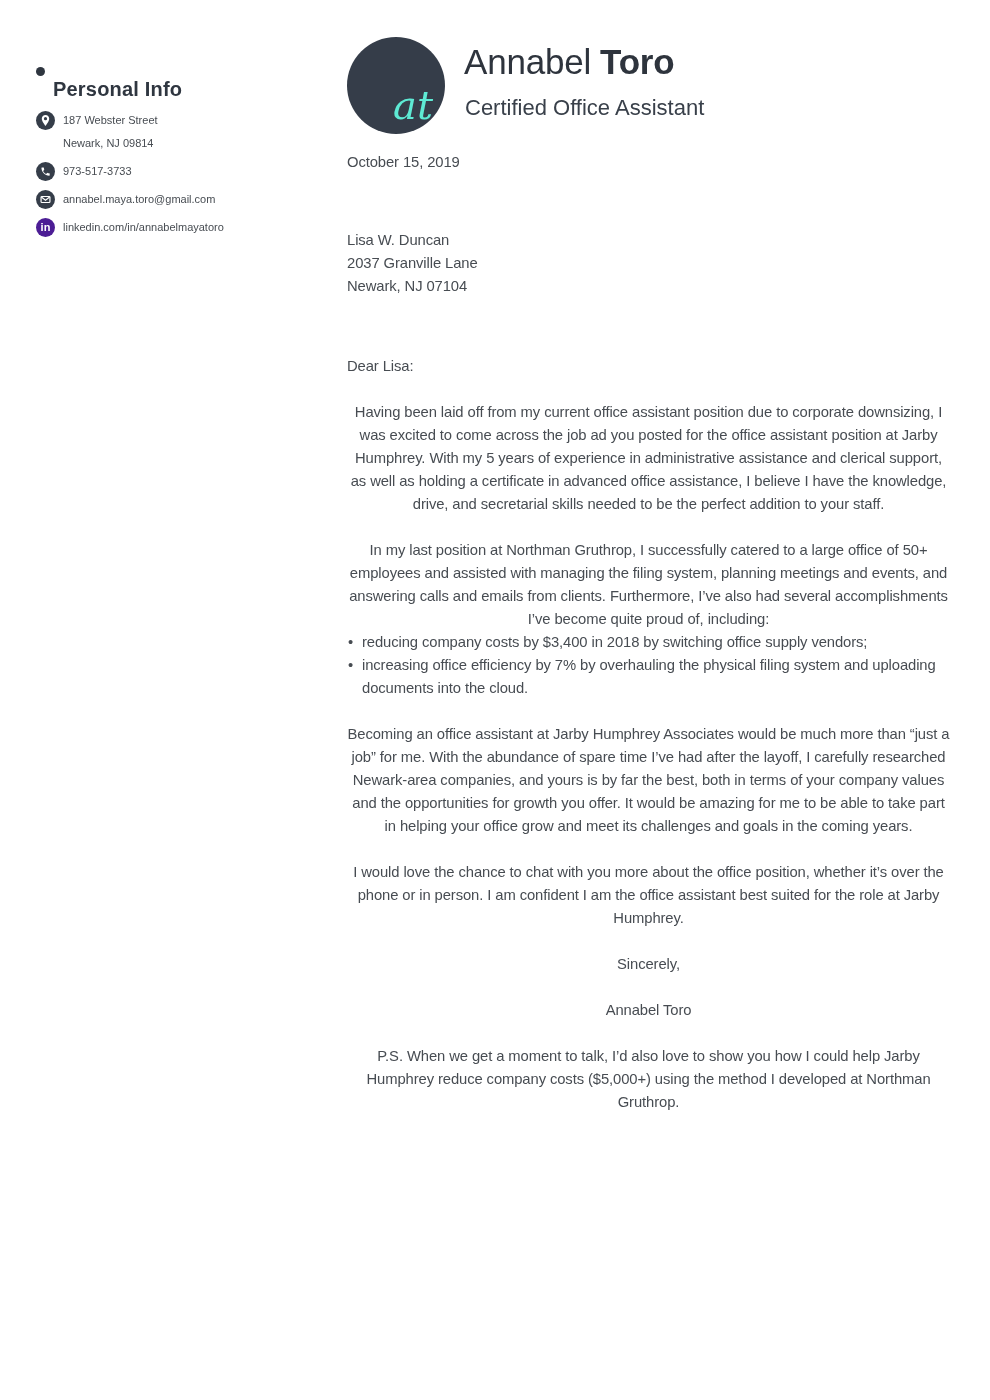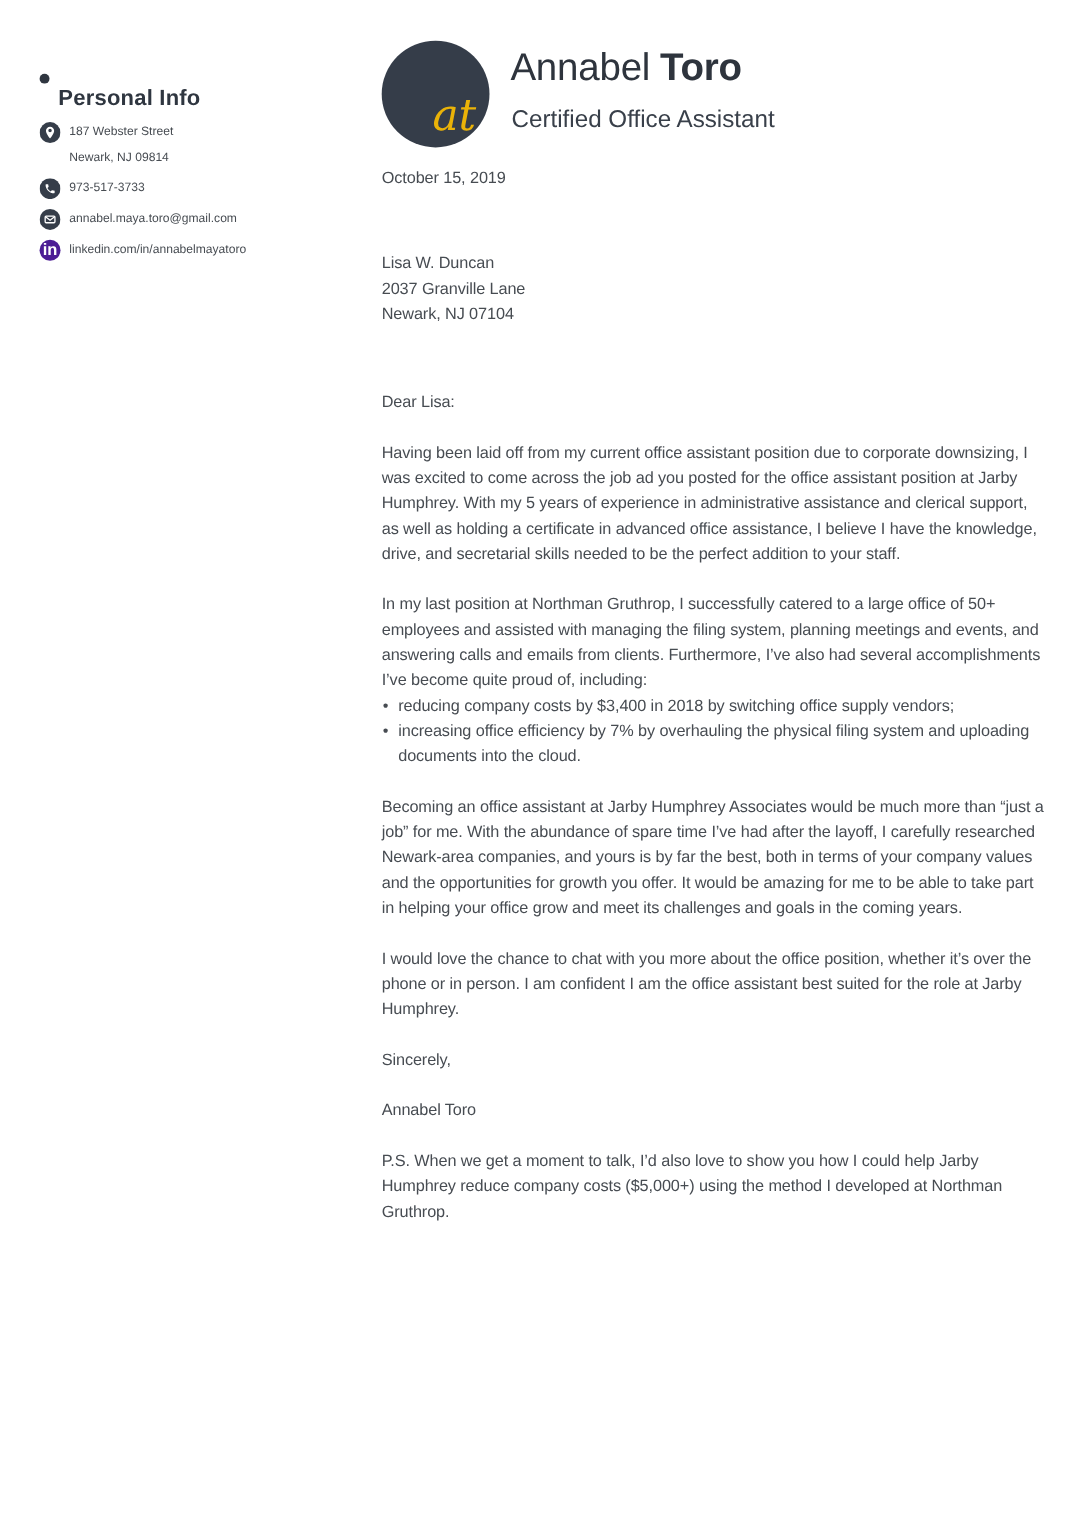"at" .monogram { color: #eab308 -> #5eead4 }
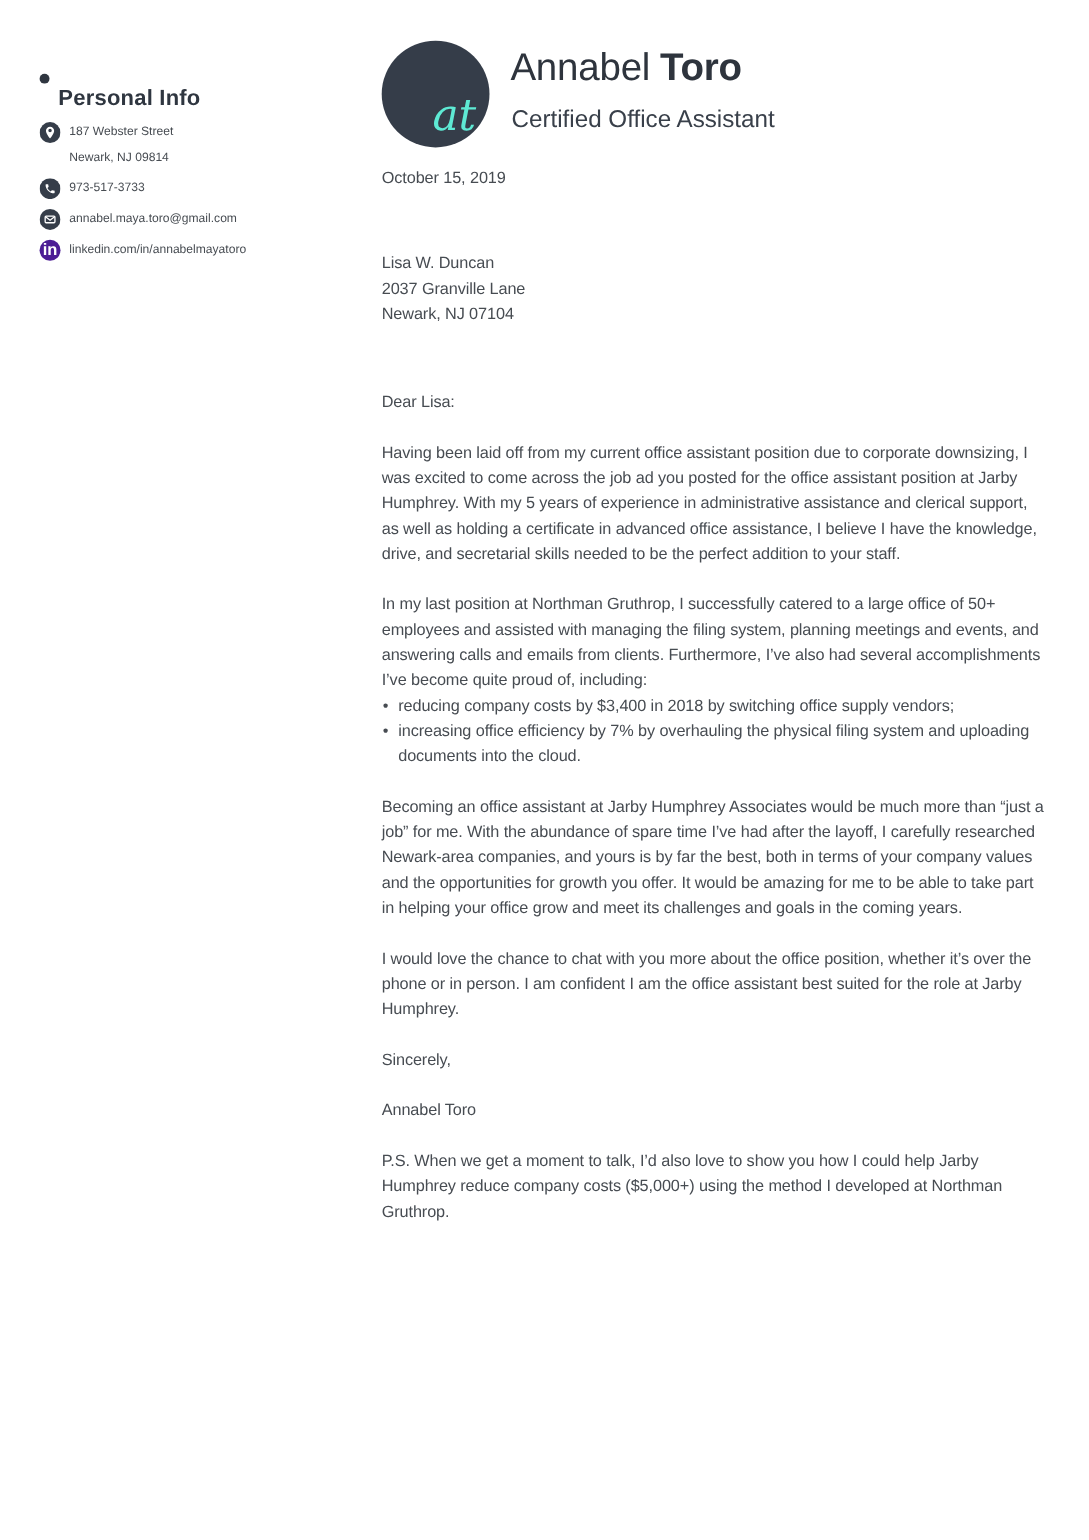"in" .linkedin-badge { font-size: 15px -> 11px }
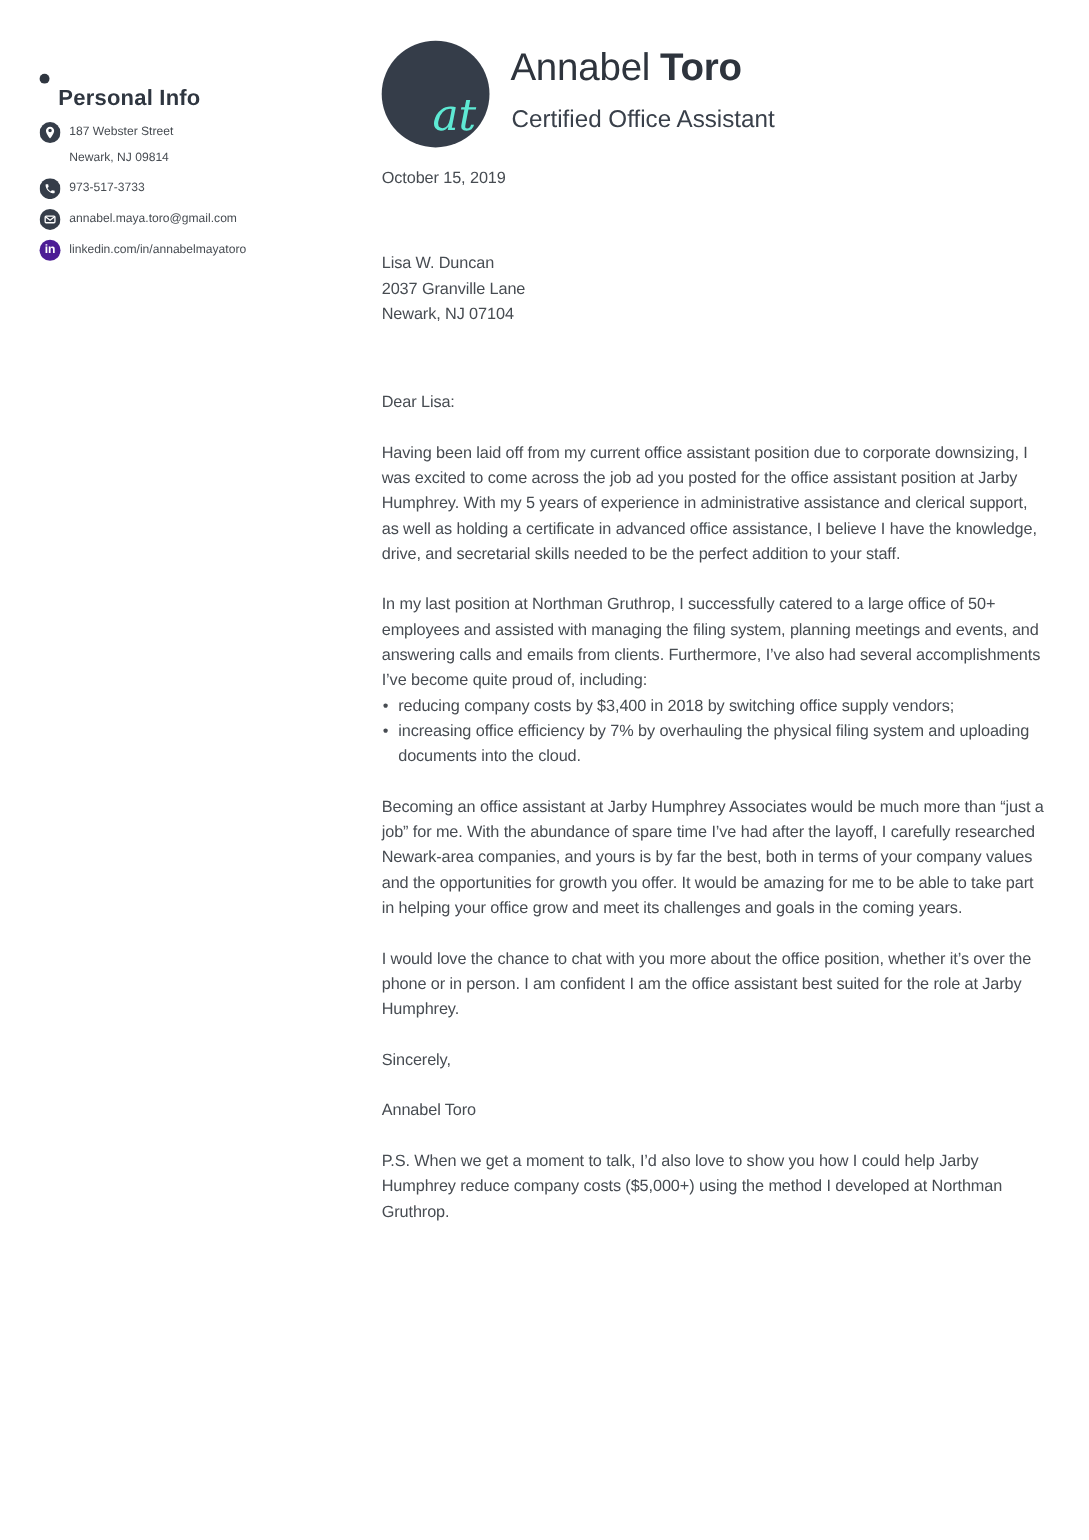"Having been laid off from" .para { text-align: none -> center }
